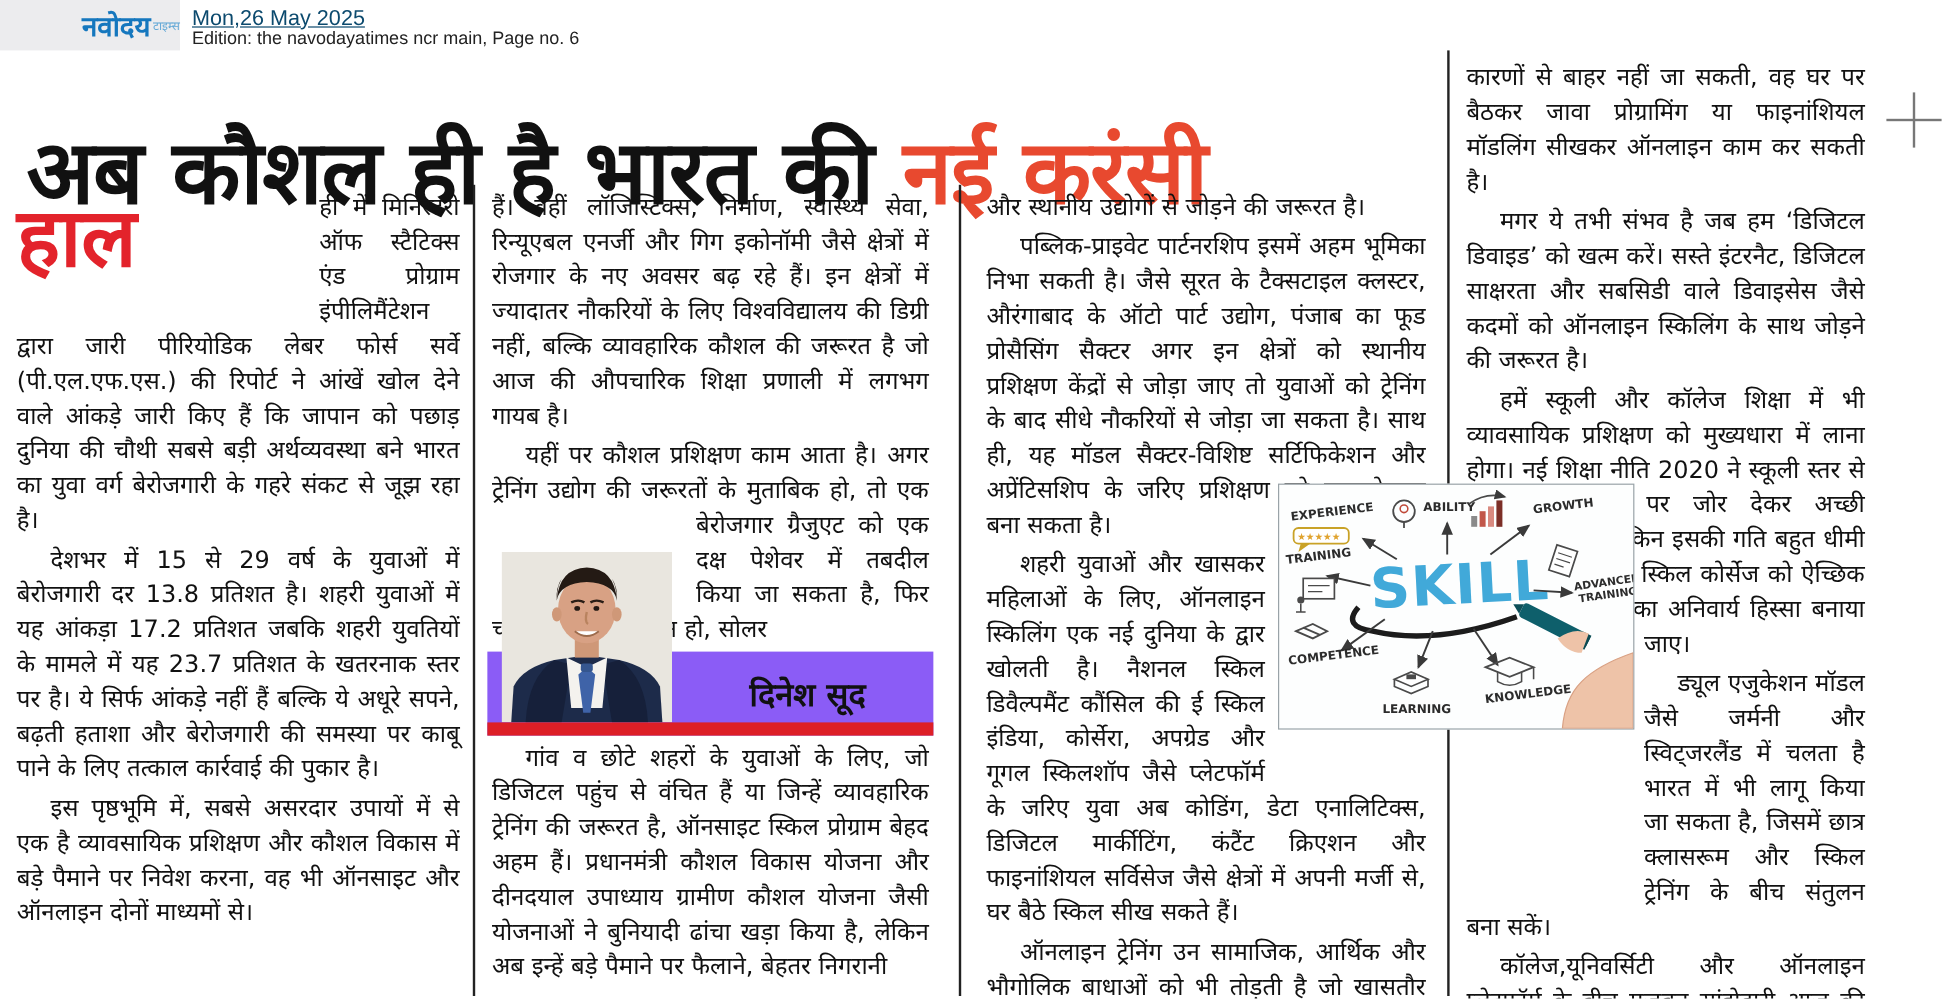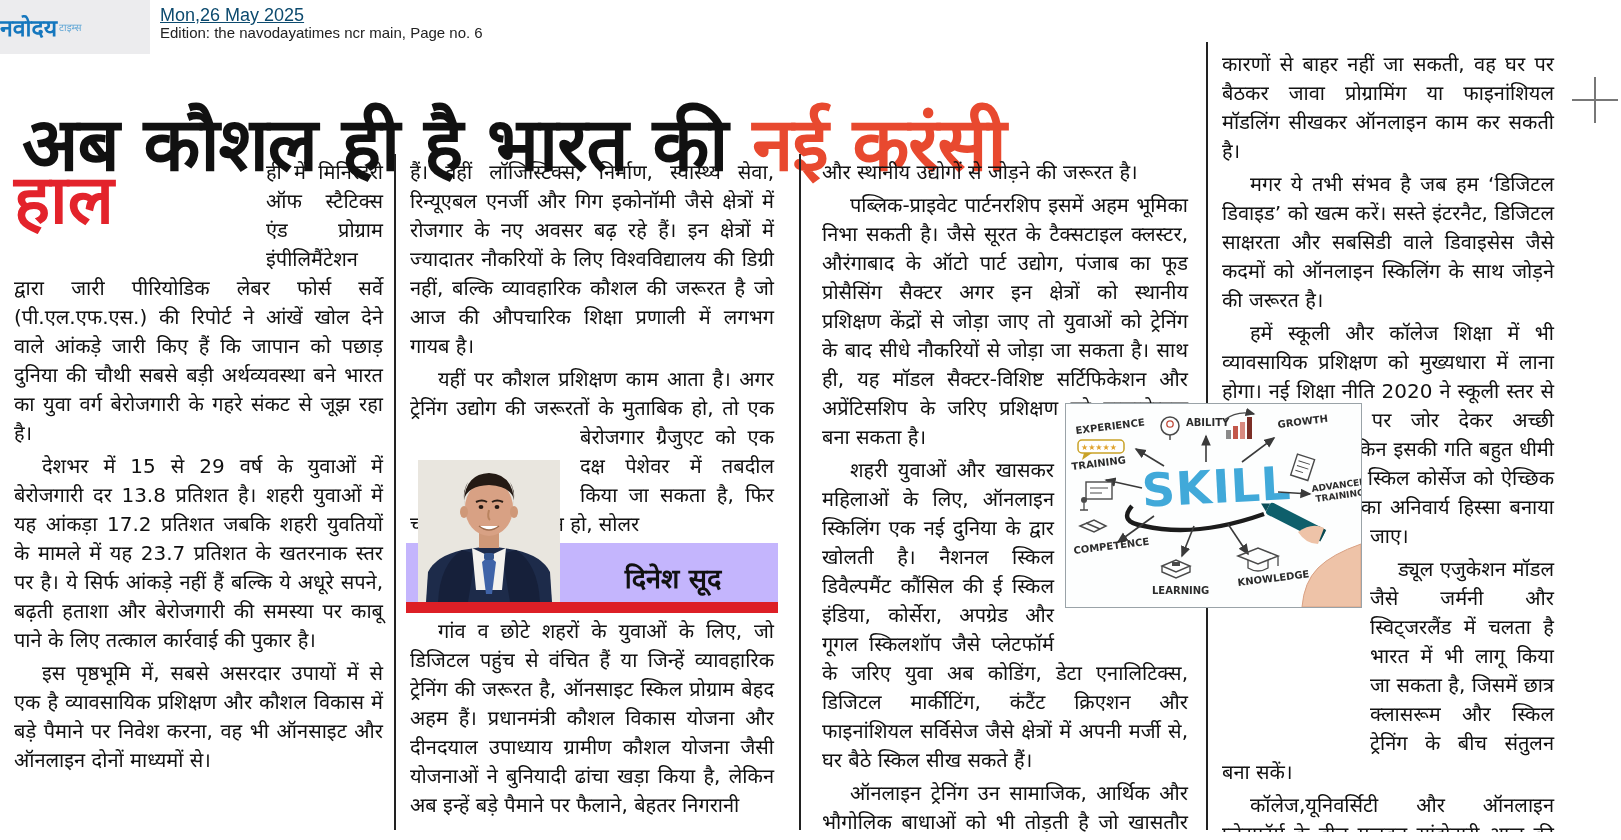"नवोदय" .logo-strip { height: 54px -> 42px; justify-content: flex-start -> flex-end }
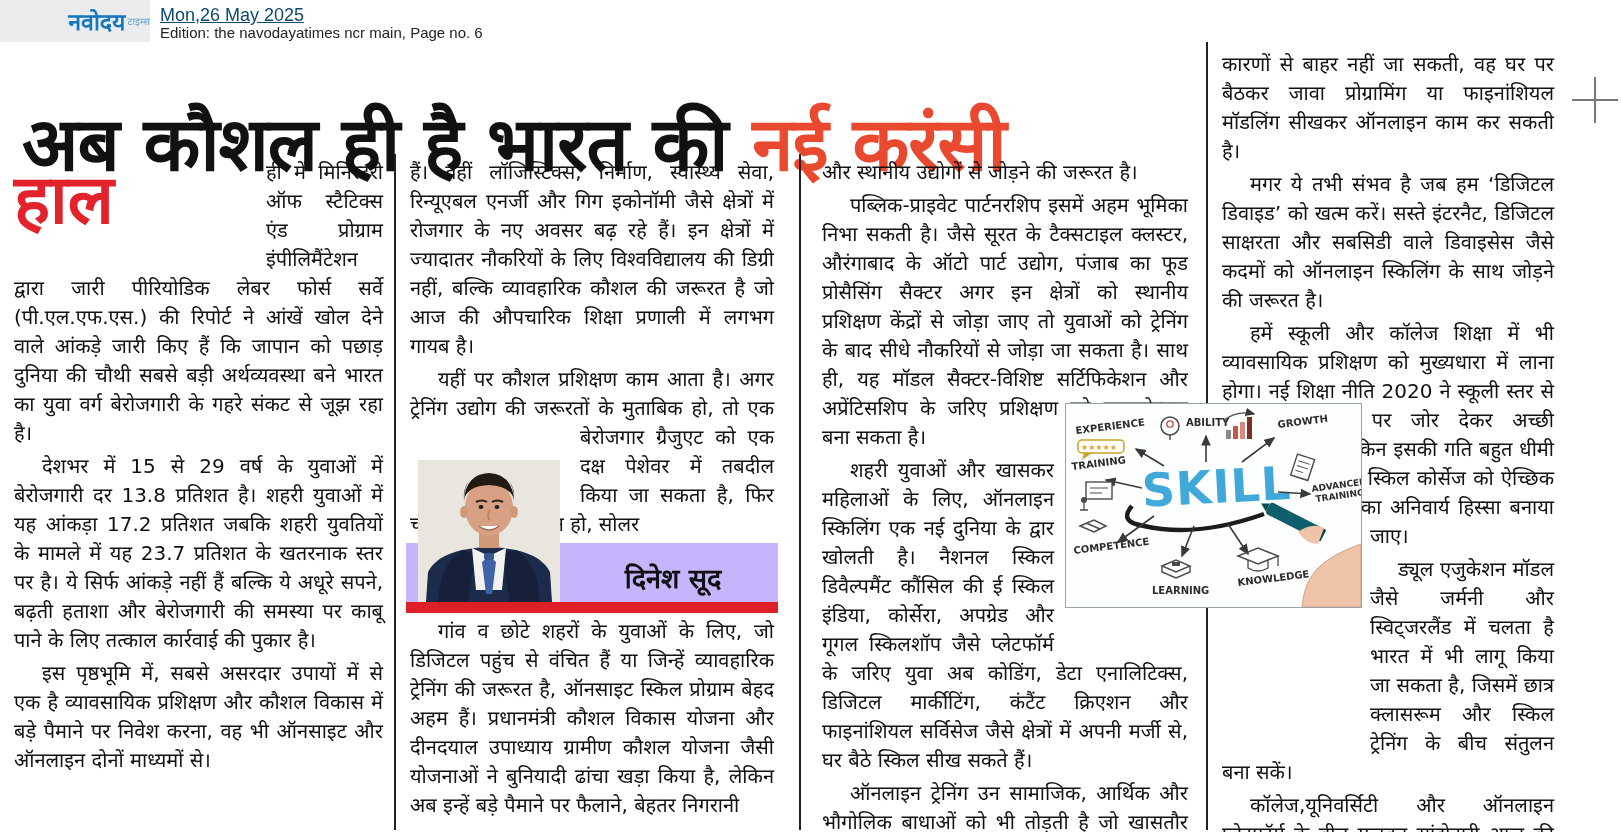"दिनेश सूद" .author-box { background: #c4b5fd -> #8b5cf6 }
